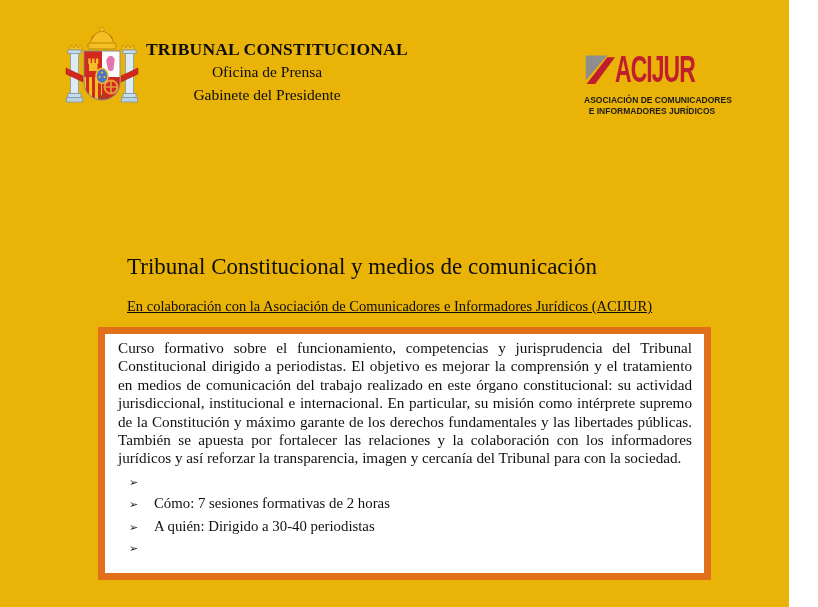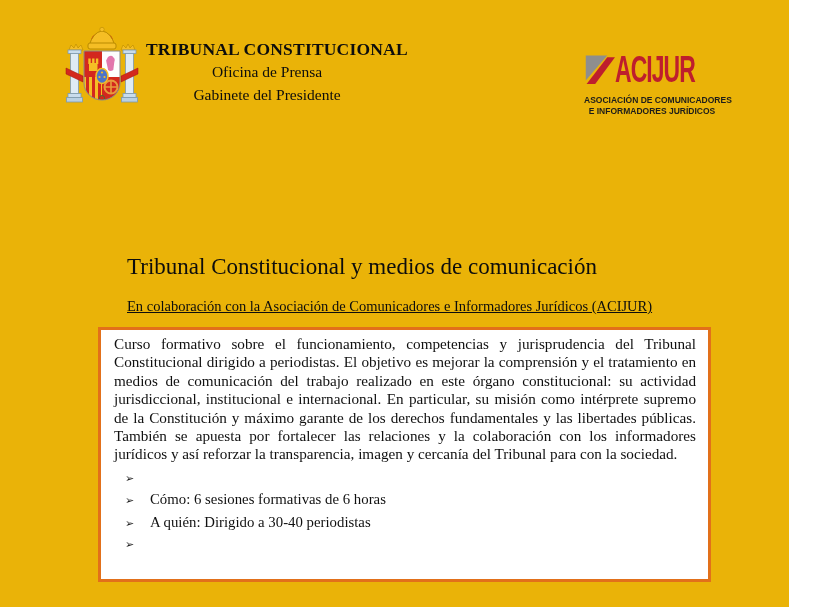"Curso formativo sobre el funcionamiento," .info-box { border: 3px solid #0369a1 -> 7px solid #0369a1; padding: 5px 12px 25px 13px -> 5px 12px 15px 13px }
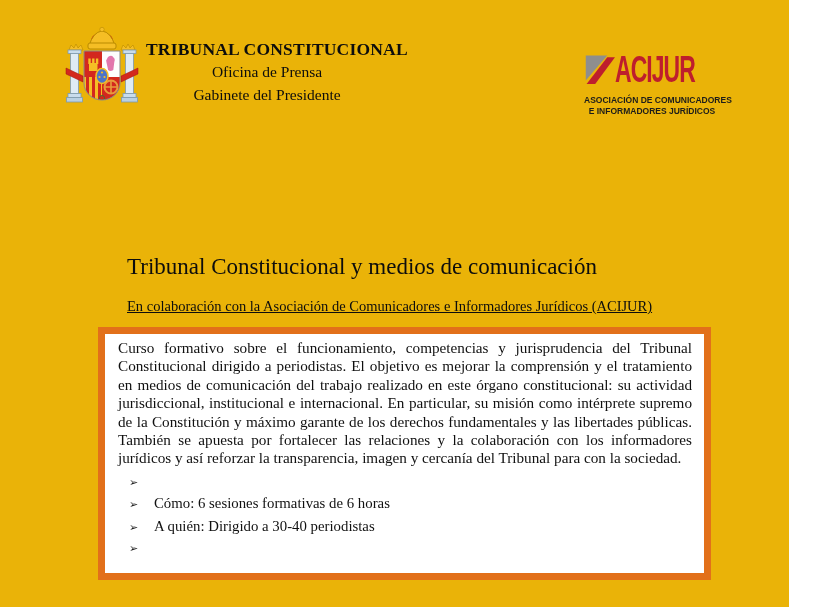"Cómo: 6 sesiones formativas de" span { text: 6 sesiones formativas de 6 -> 7 sesiones formativas de 2 }
